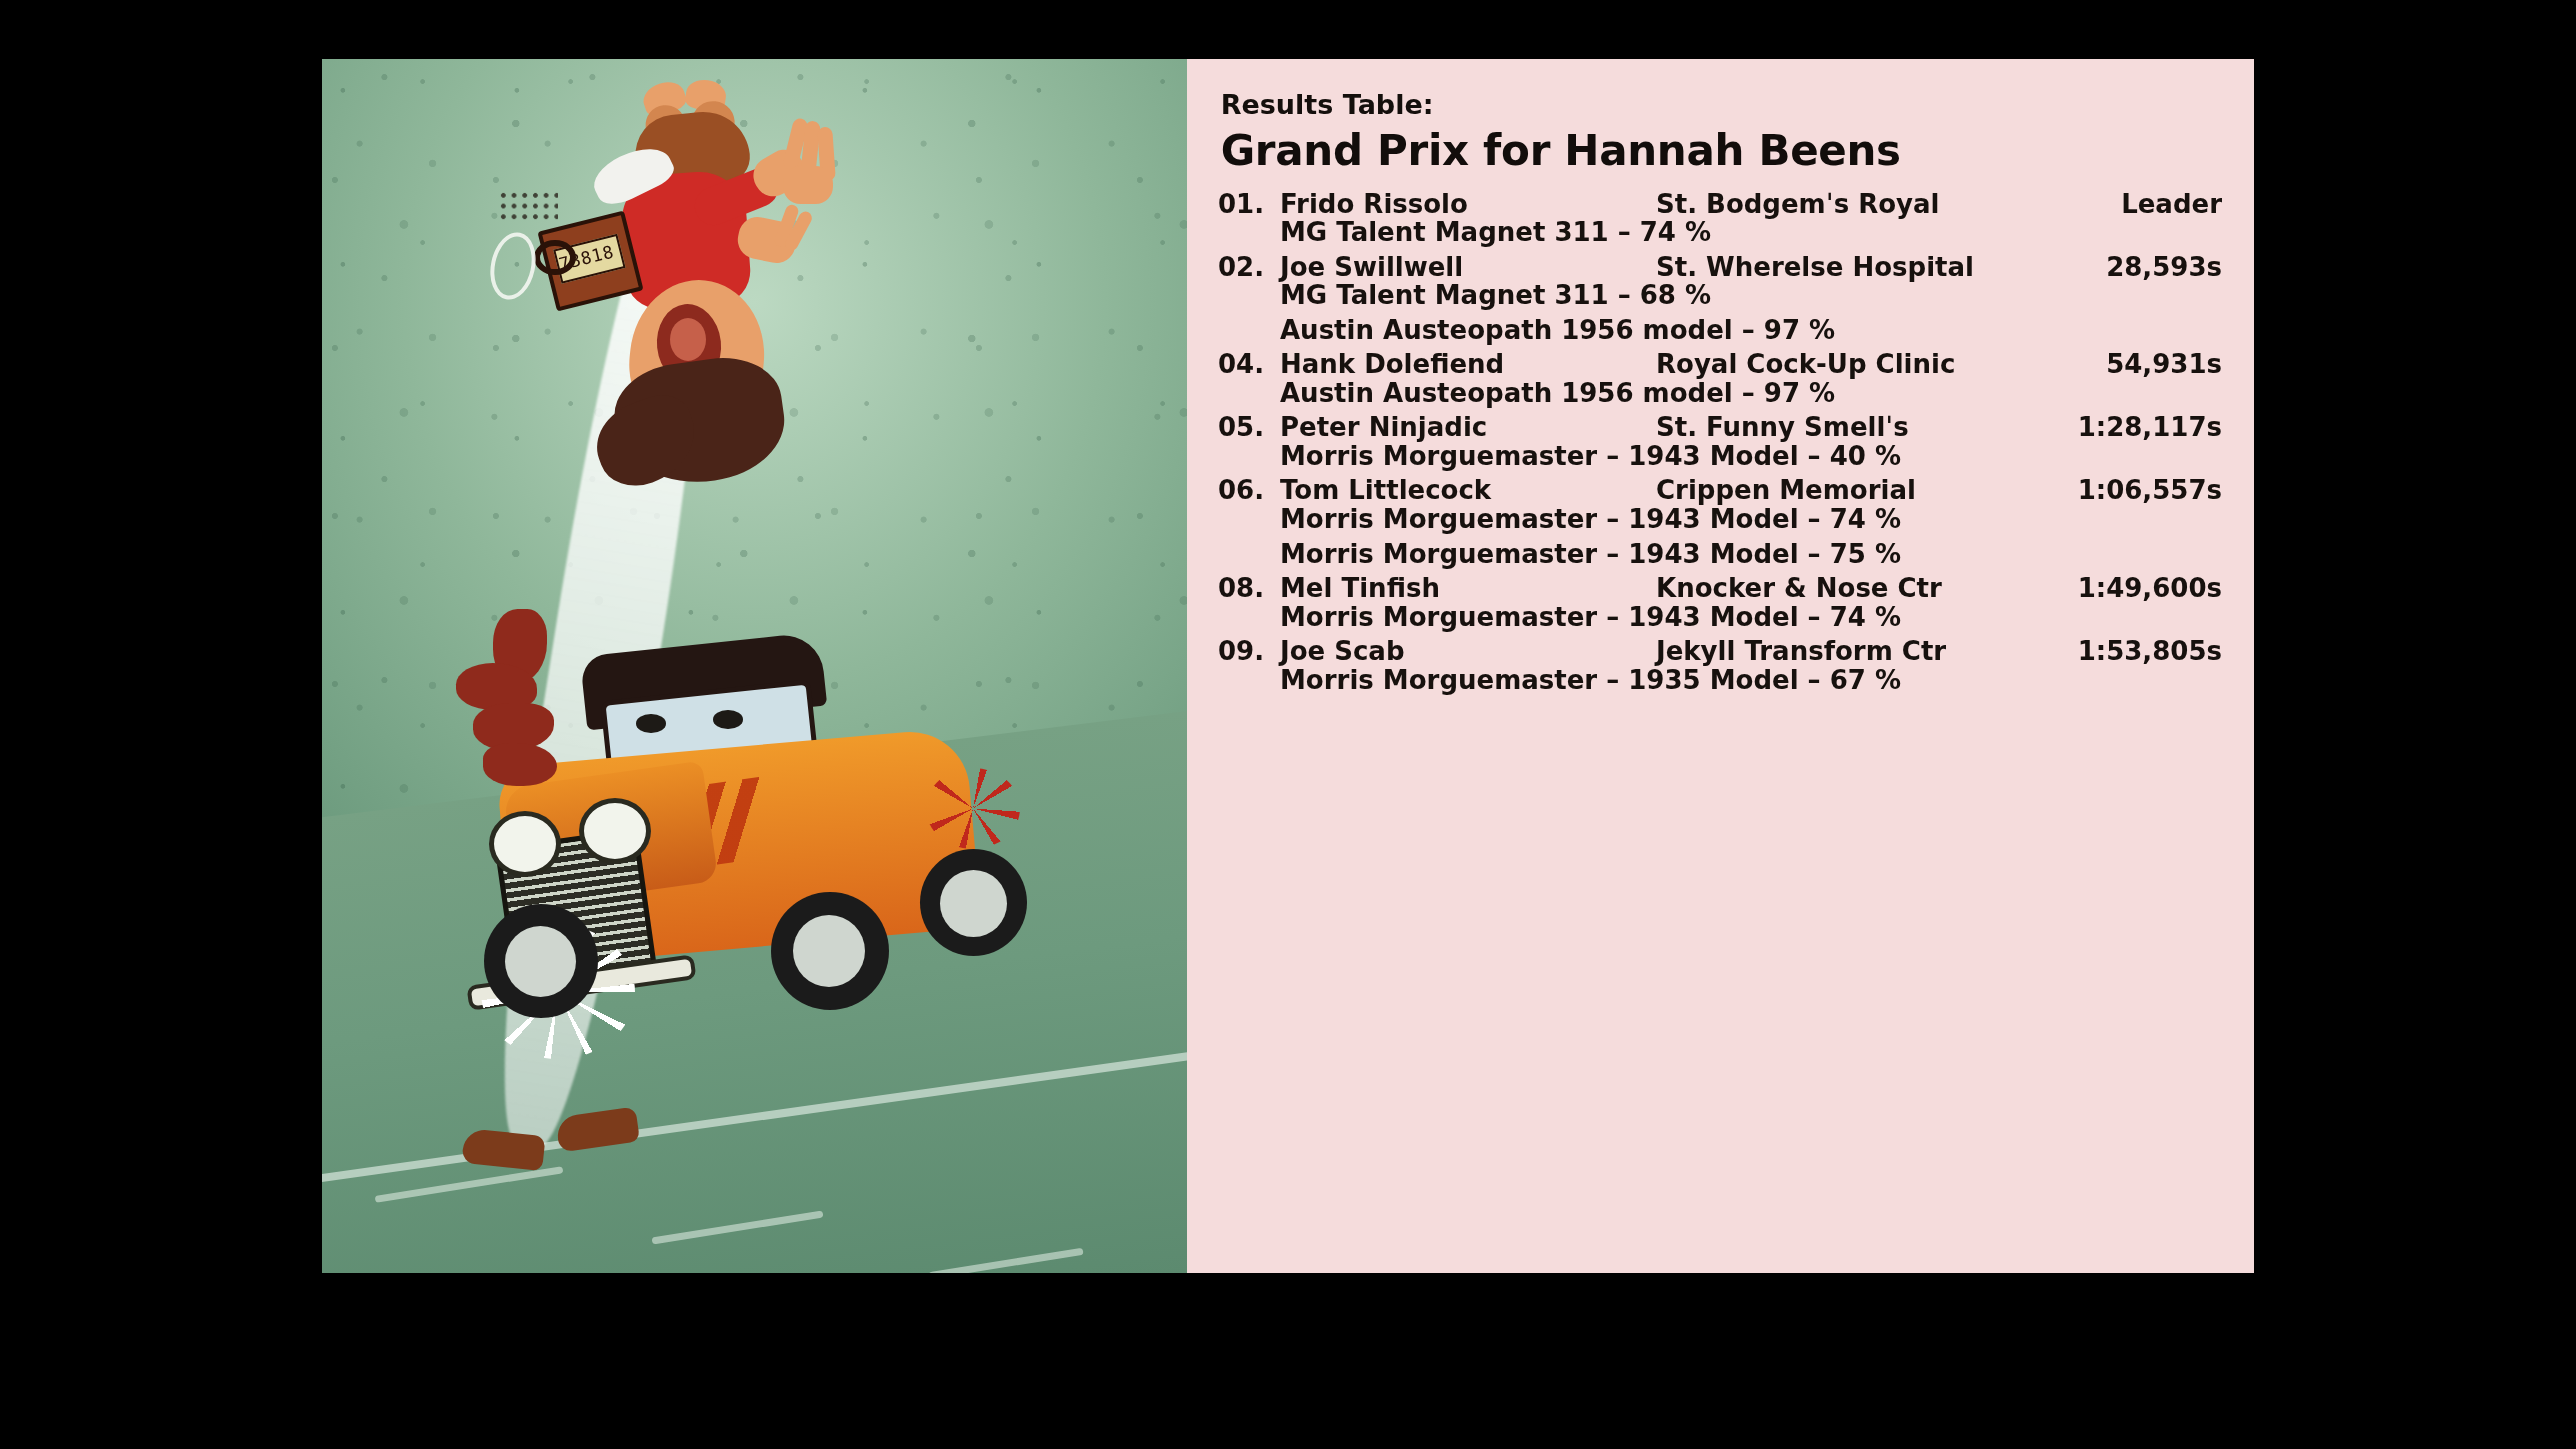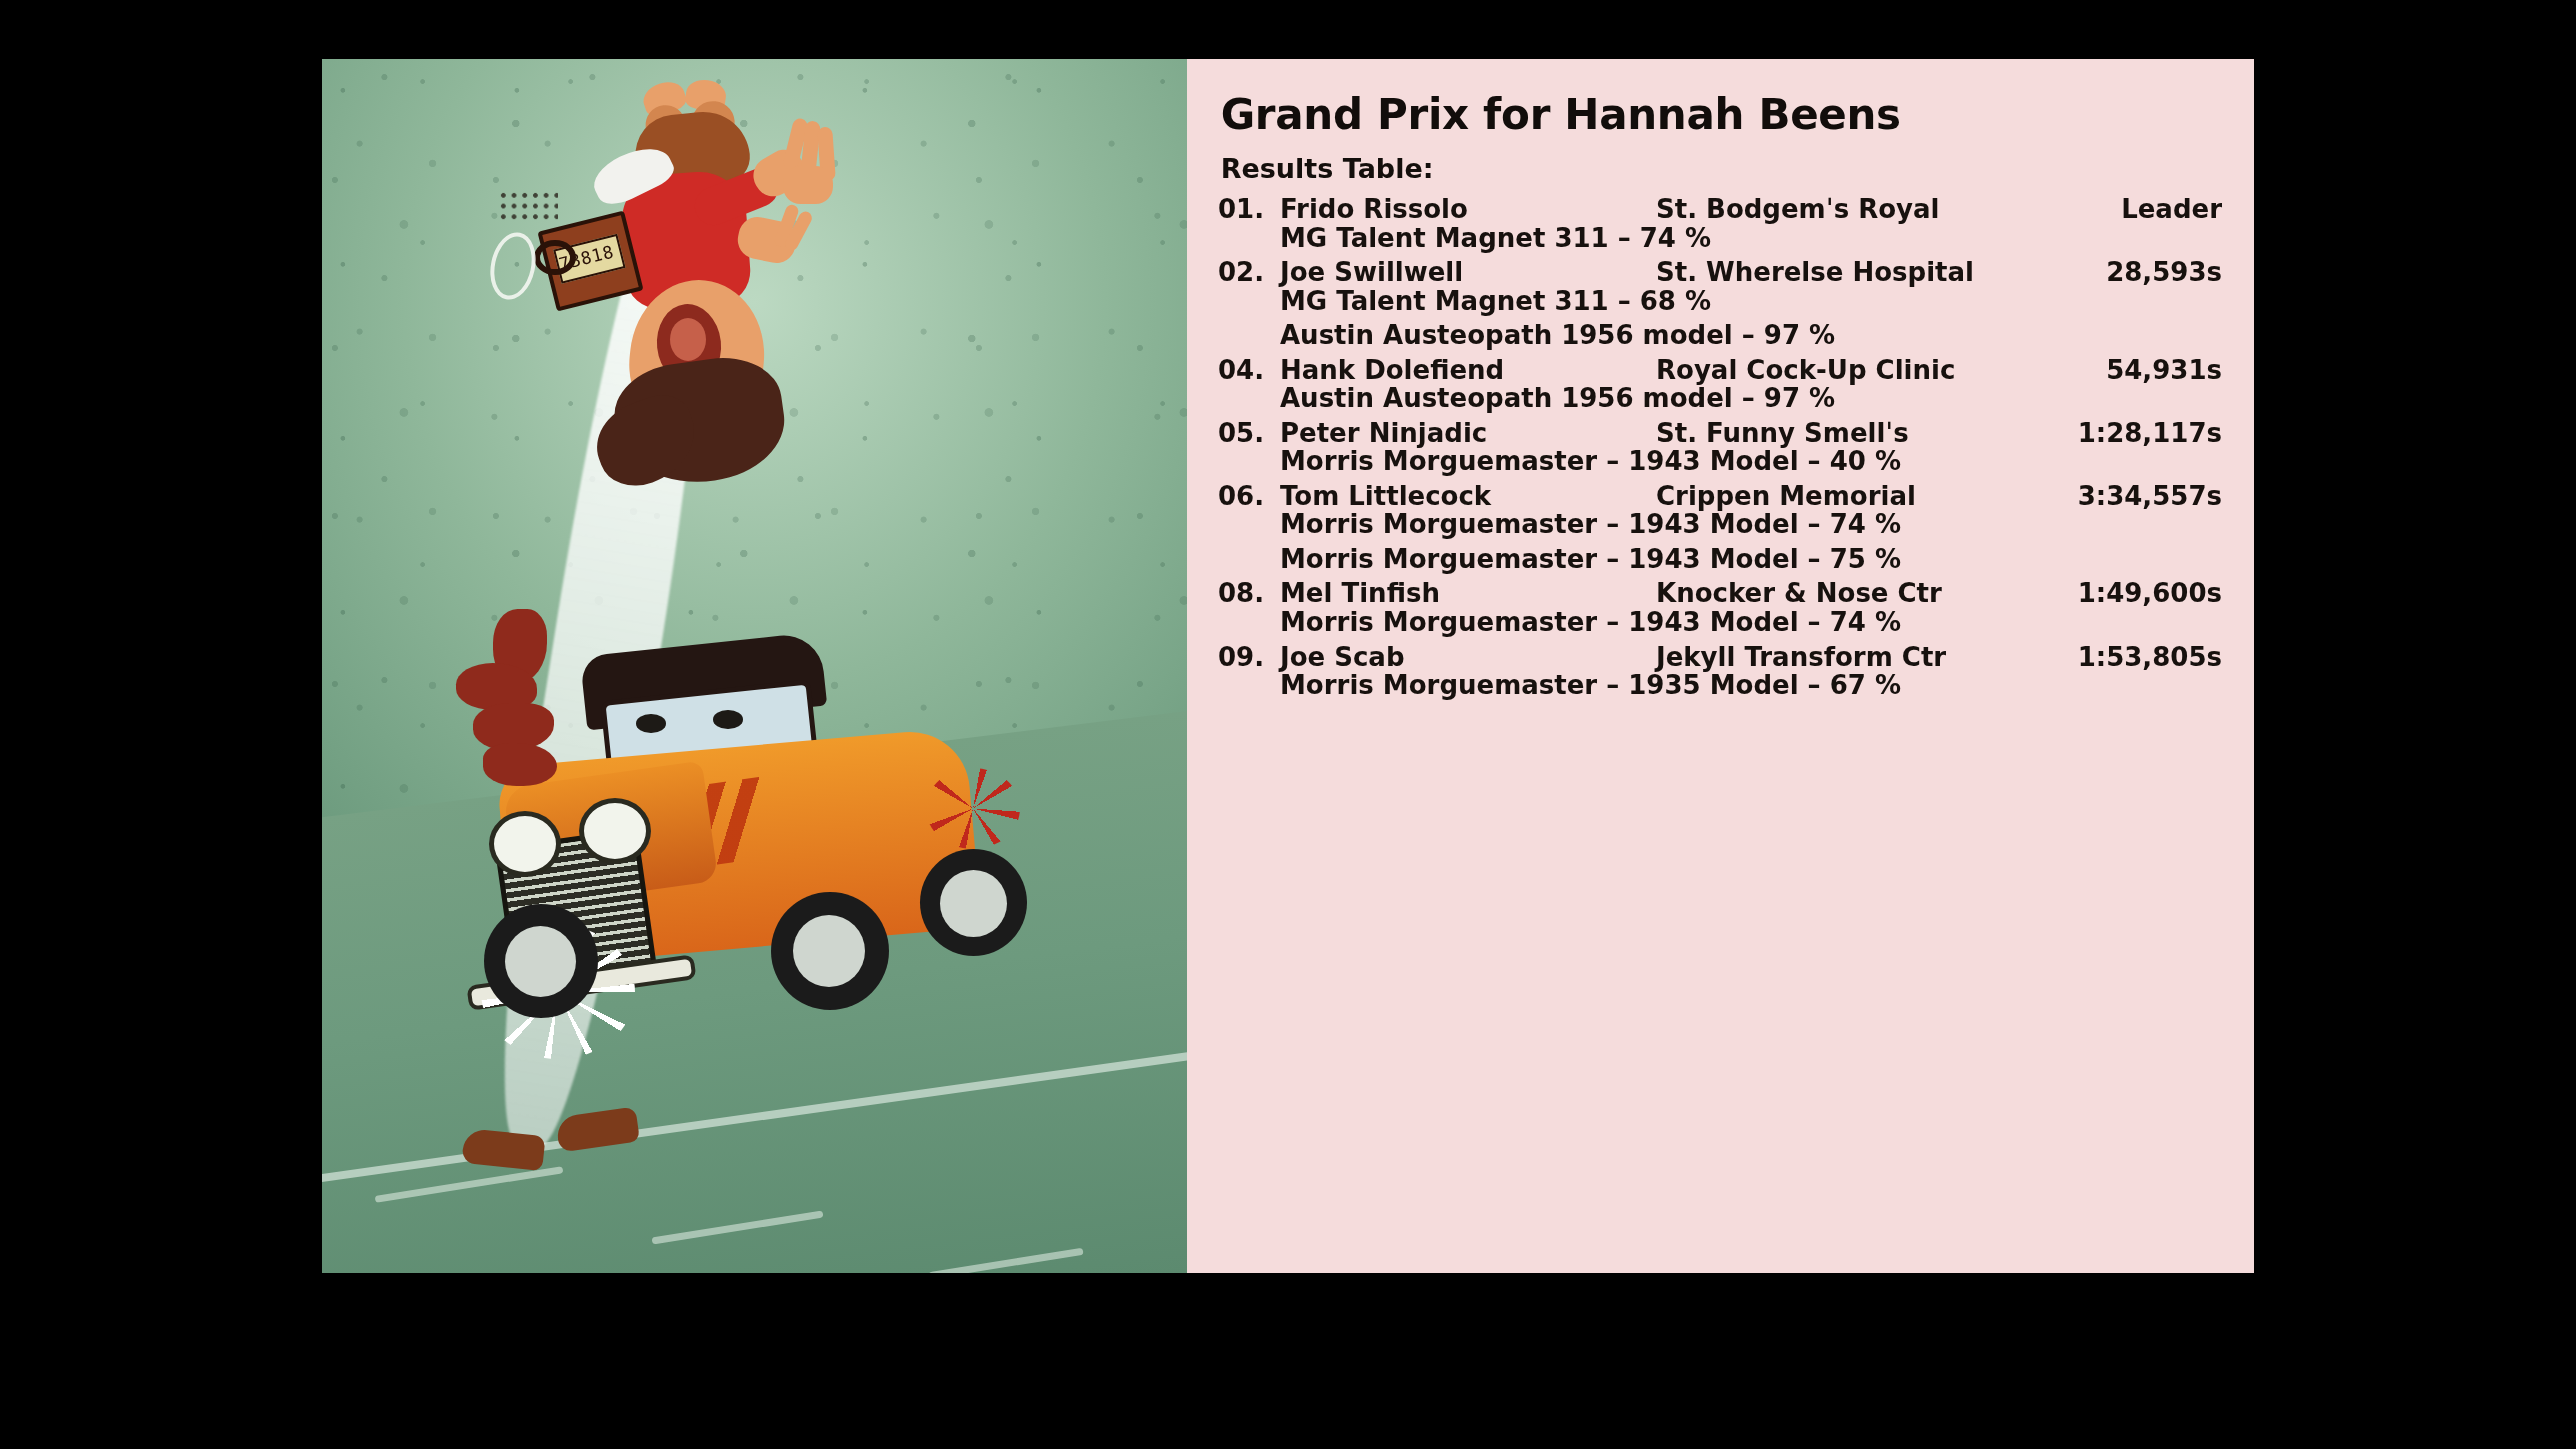"Grand Prix for Hannah Beens" div { order: before "Results Table:" -> after "Results Table:" }
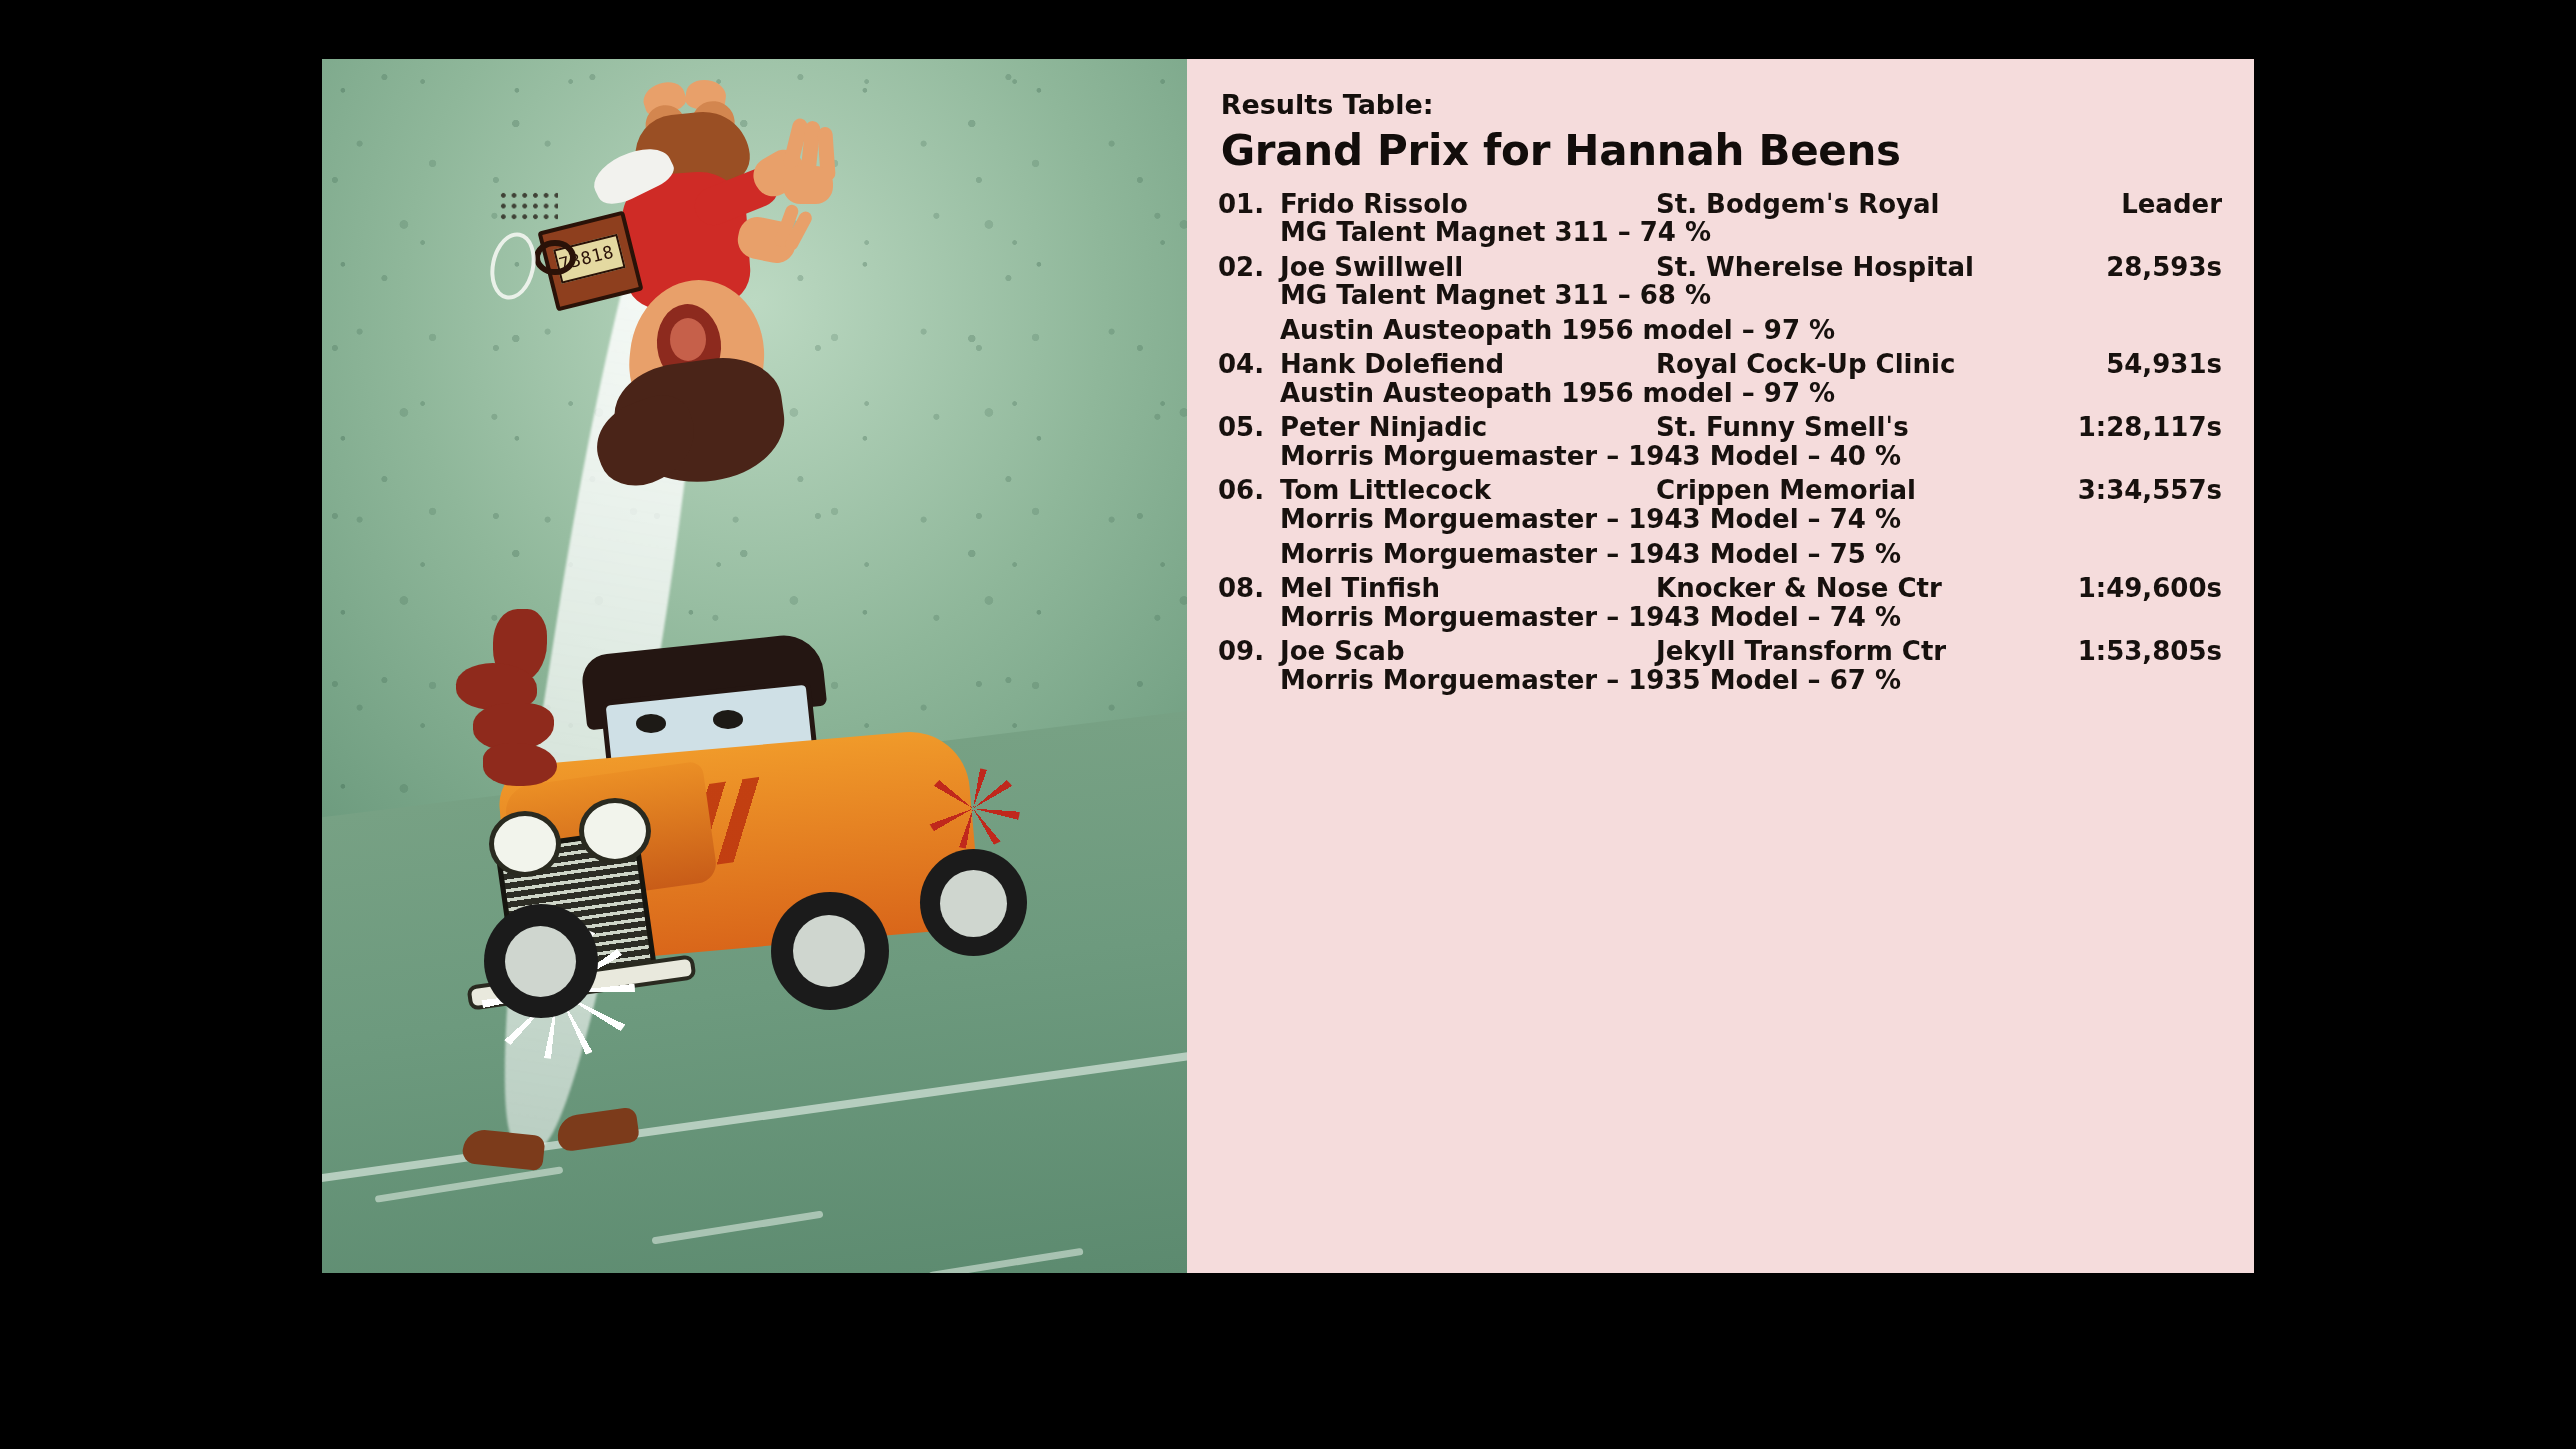"3:34,557s" span.e-time { text: 3:34,557s -> 1:06,557s }
